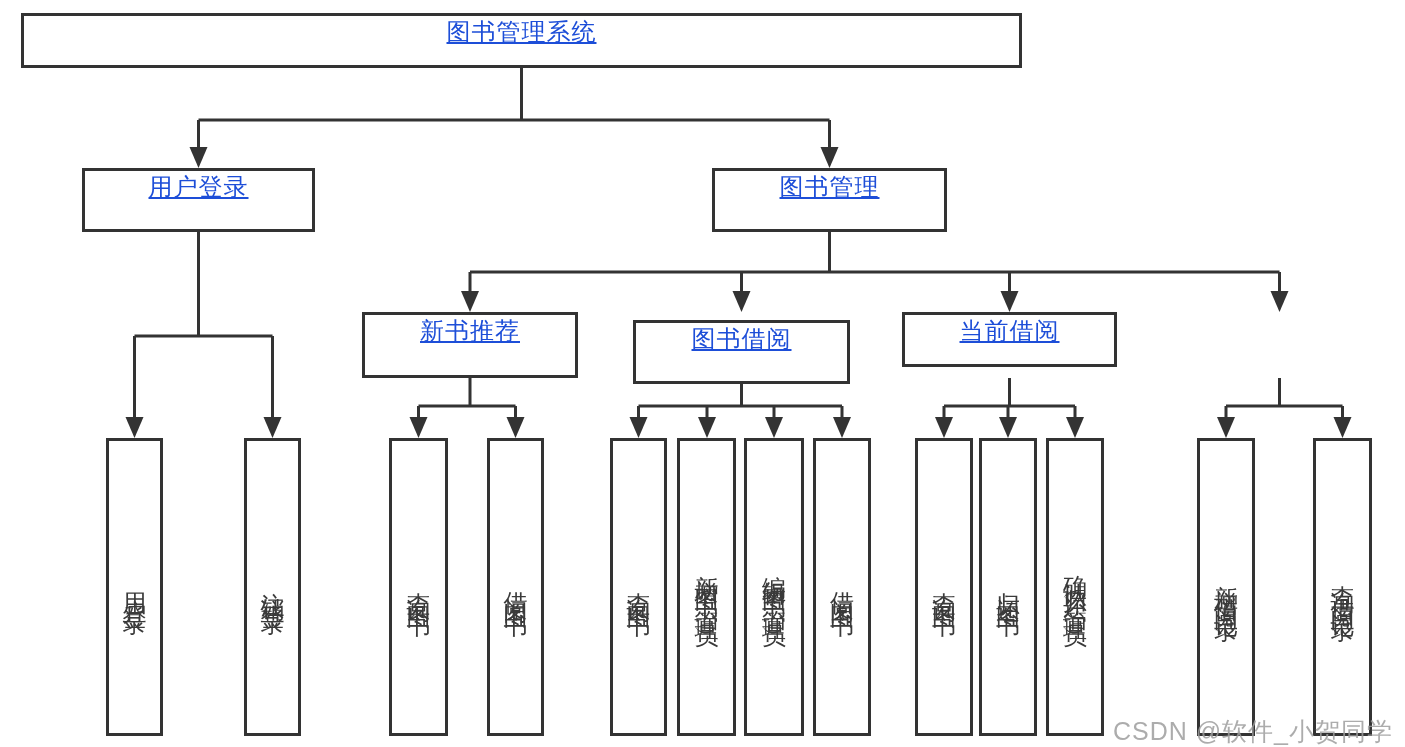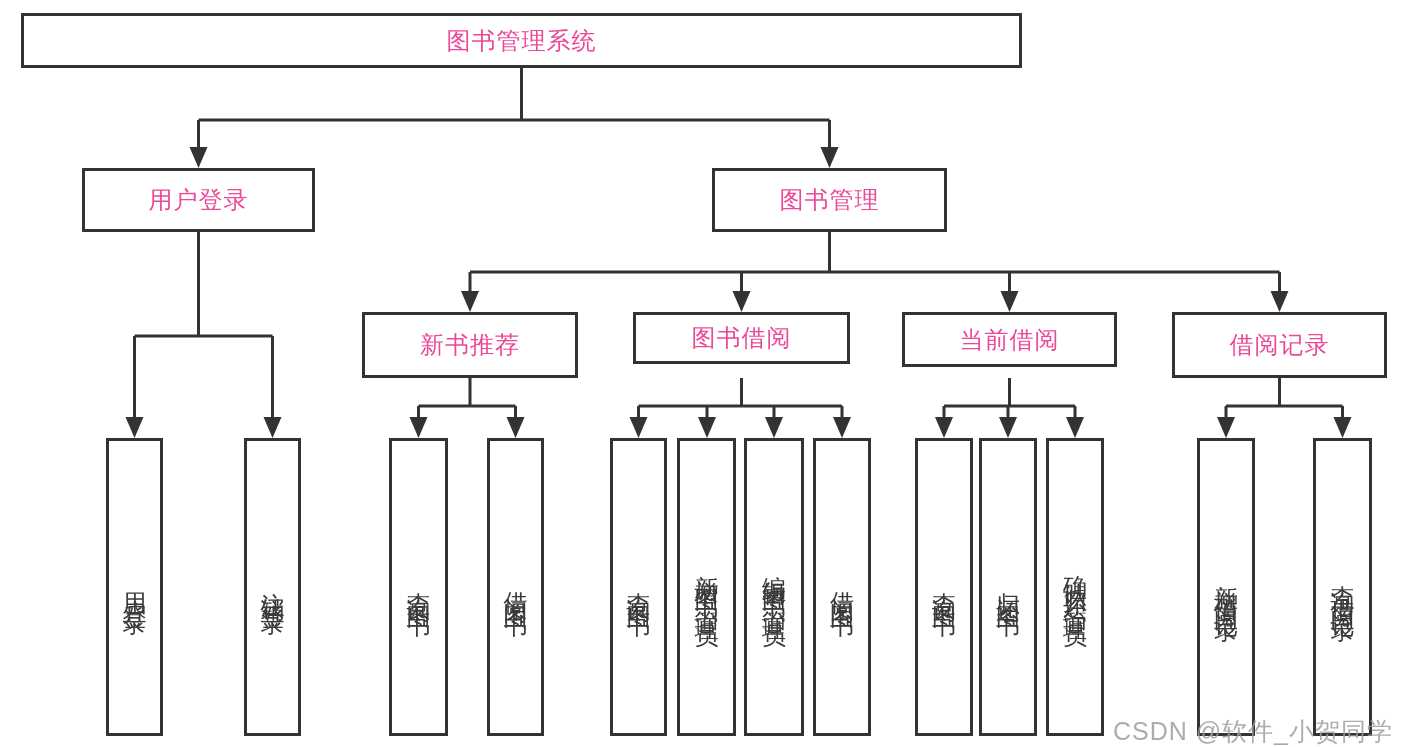"图书管理系统" .hbox { align-items: center -> none; color: #ec4899 -> #1d4ed8; text-decoration: none -> underline }
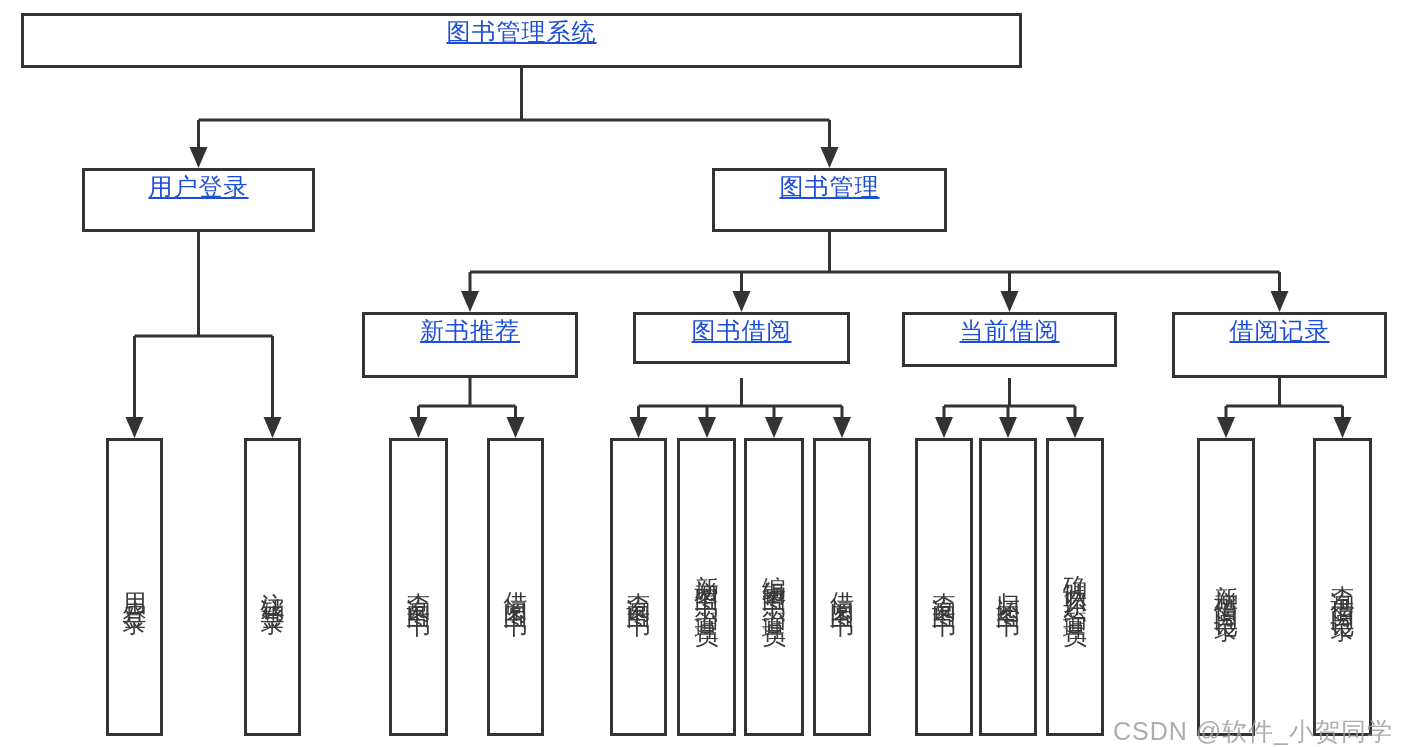"图书借阅" div.hbox { height: 52px -> 64px; top: 312px -> 320px }
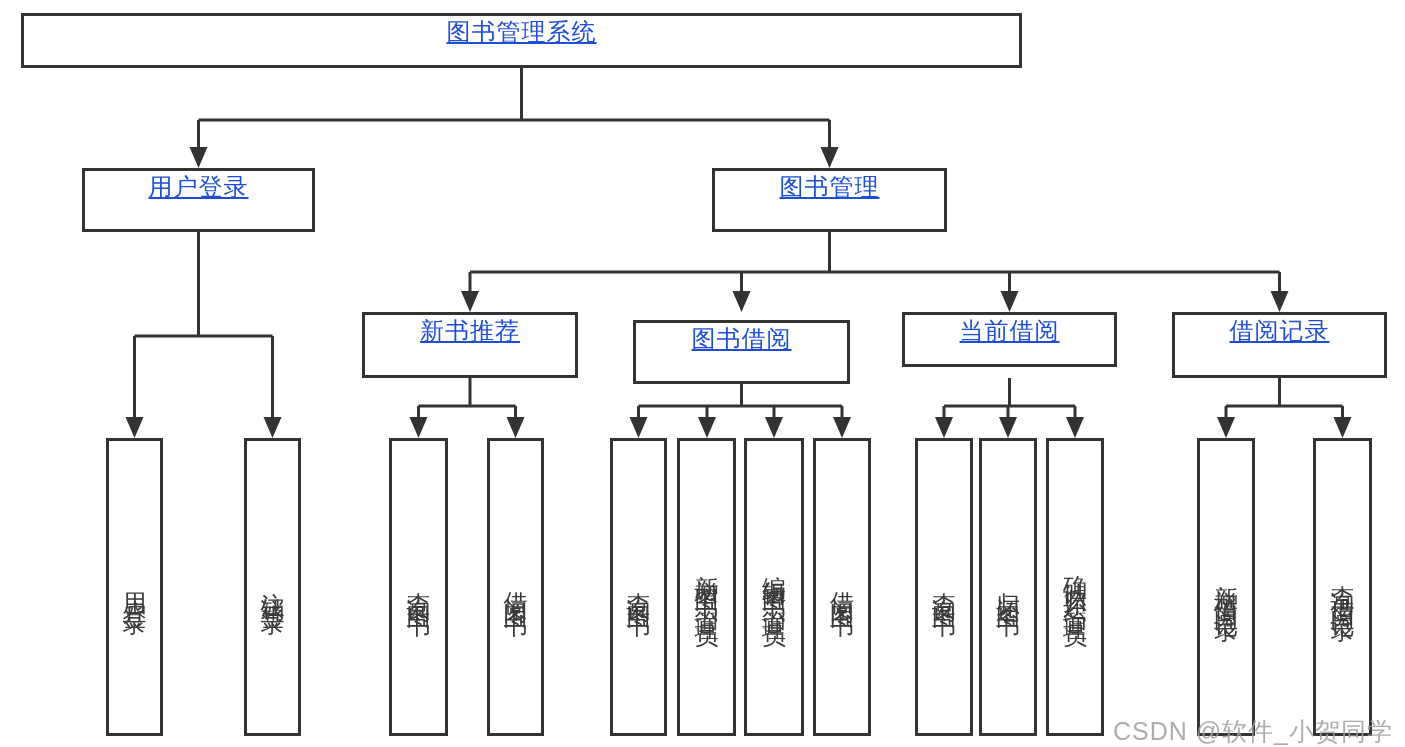"借阅记录" div.hbox { html: <div> <span>借阅记录</span> </div> -> none }
